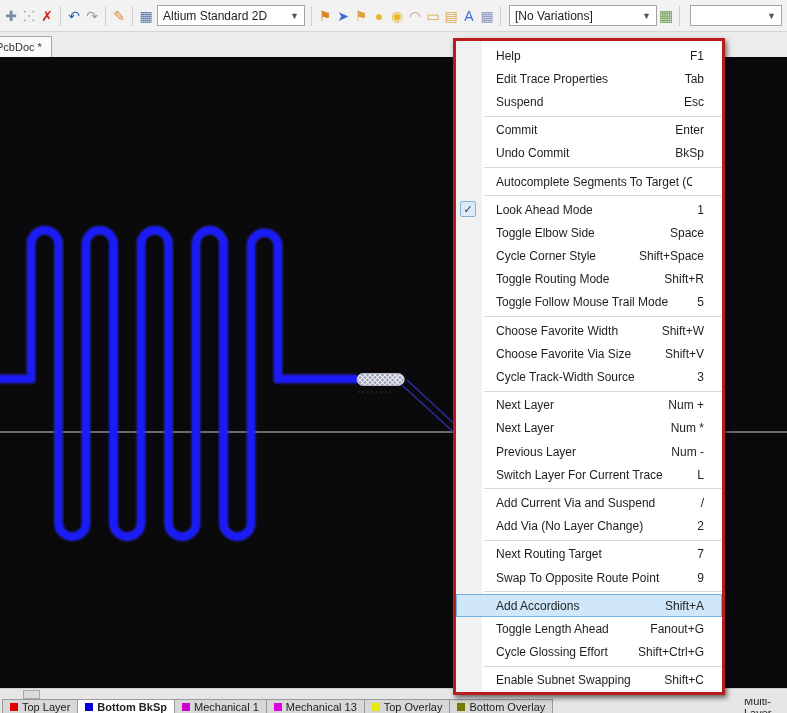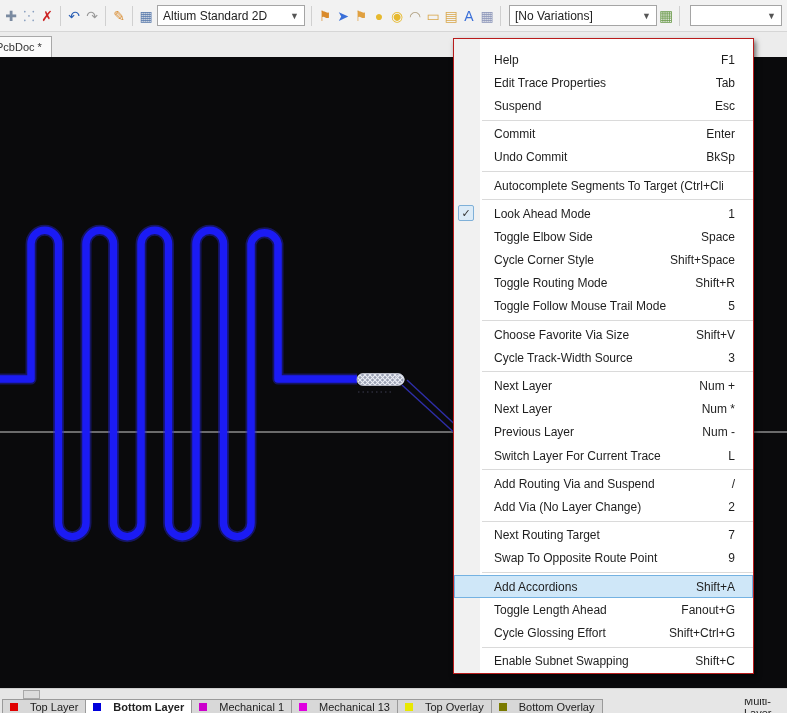"Help" .menu { border: 1px solid #b91c1c -> 3px solid #b91c1c; padding-top: 9px -> 3px; width: 301px -> 272px }
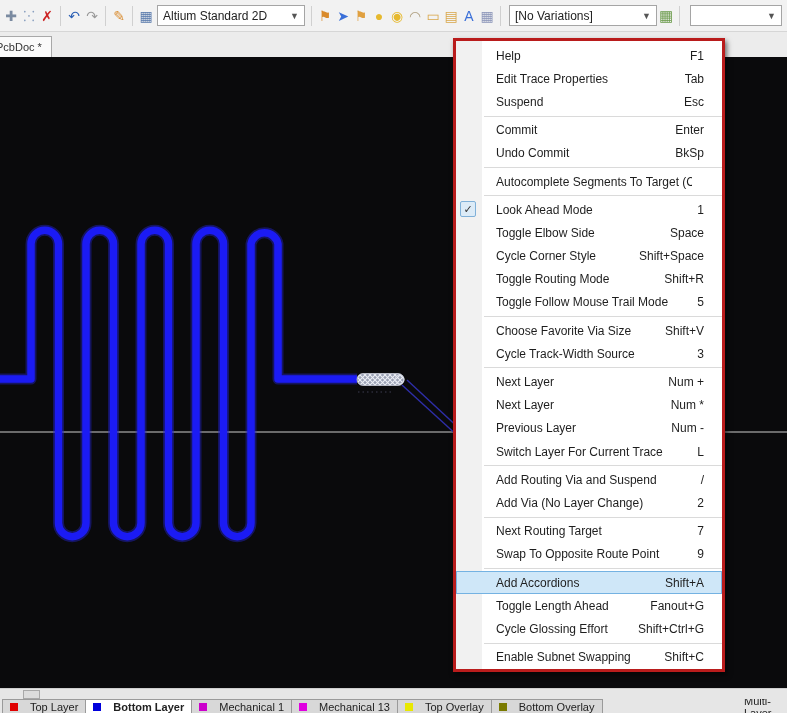"Choose Favorite Width" div.mi { html: none -> <div> <span>Choose Favorite Width</span> <span>Shift+W</span> </div> }
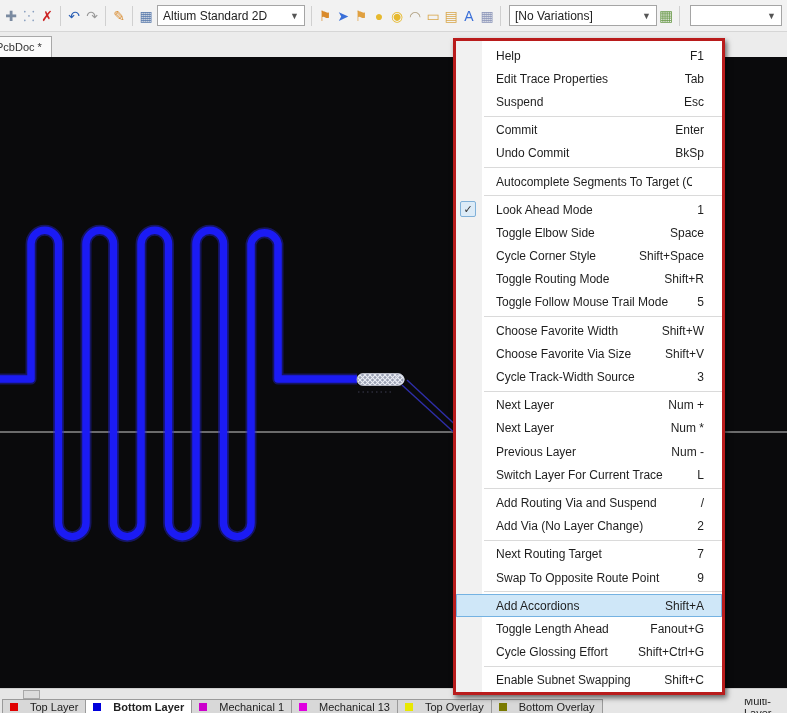"Add Routing Via and Suspend" span.ml { text: Routing -> Current }
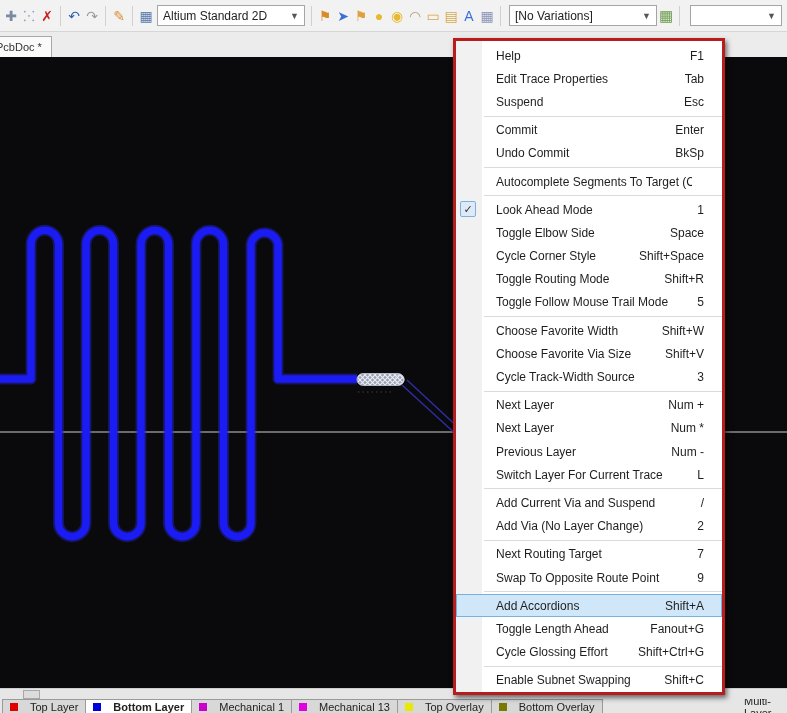"Top Layer" .ltab { gap: 12px -> 4px }
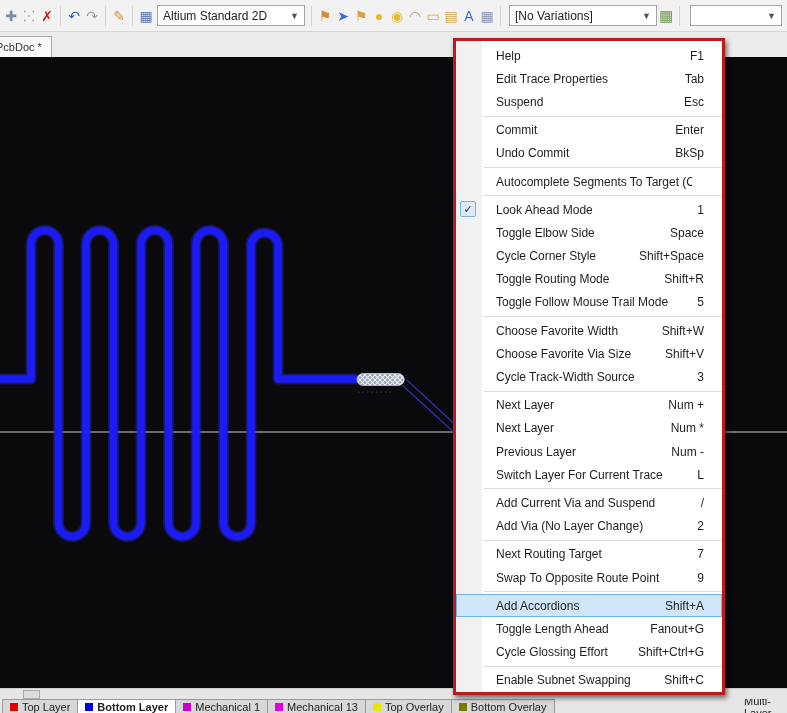"Bottom Layer" span { text: Layer -> BkSp }
